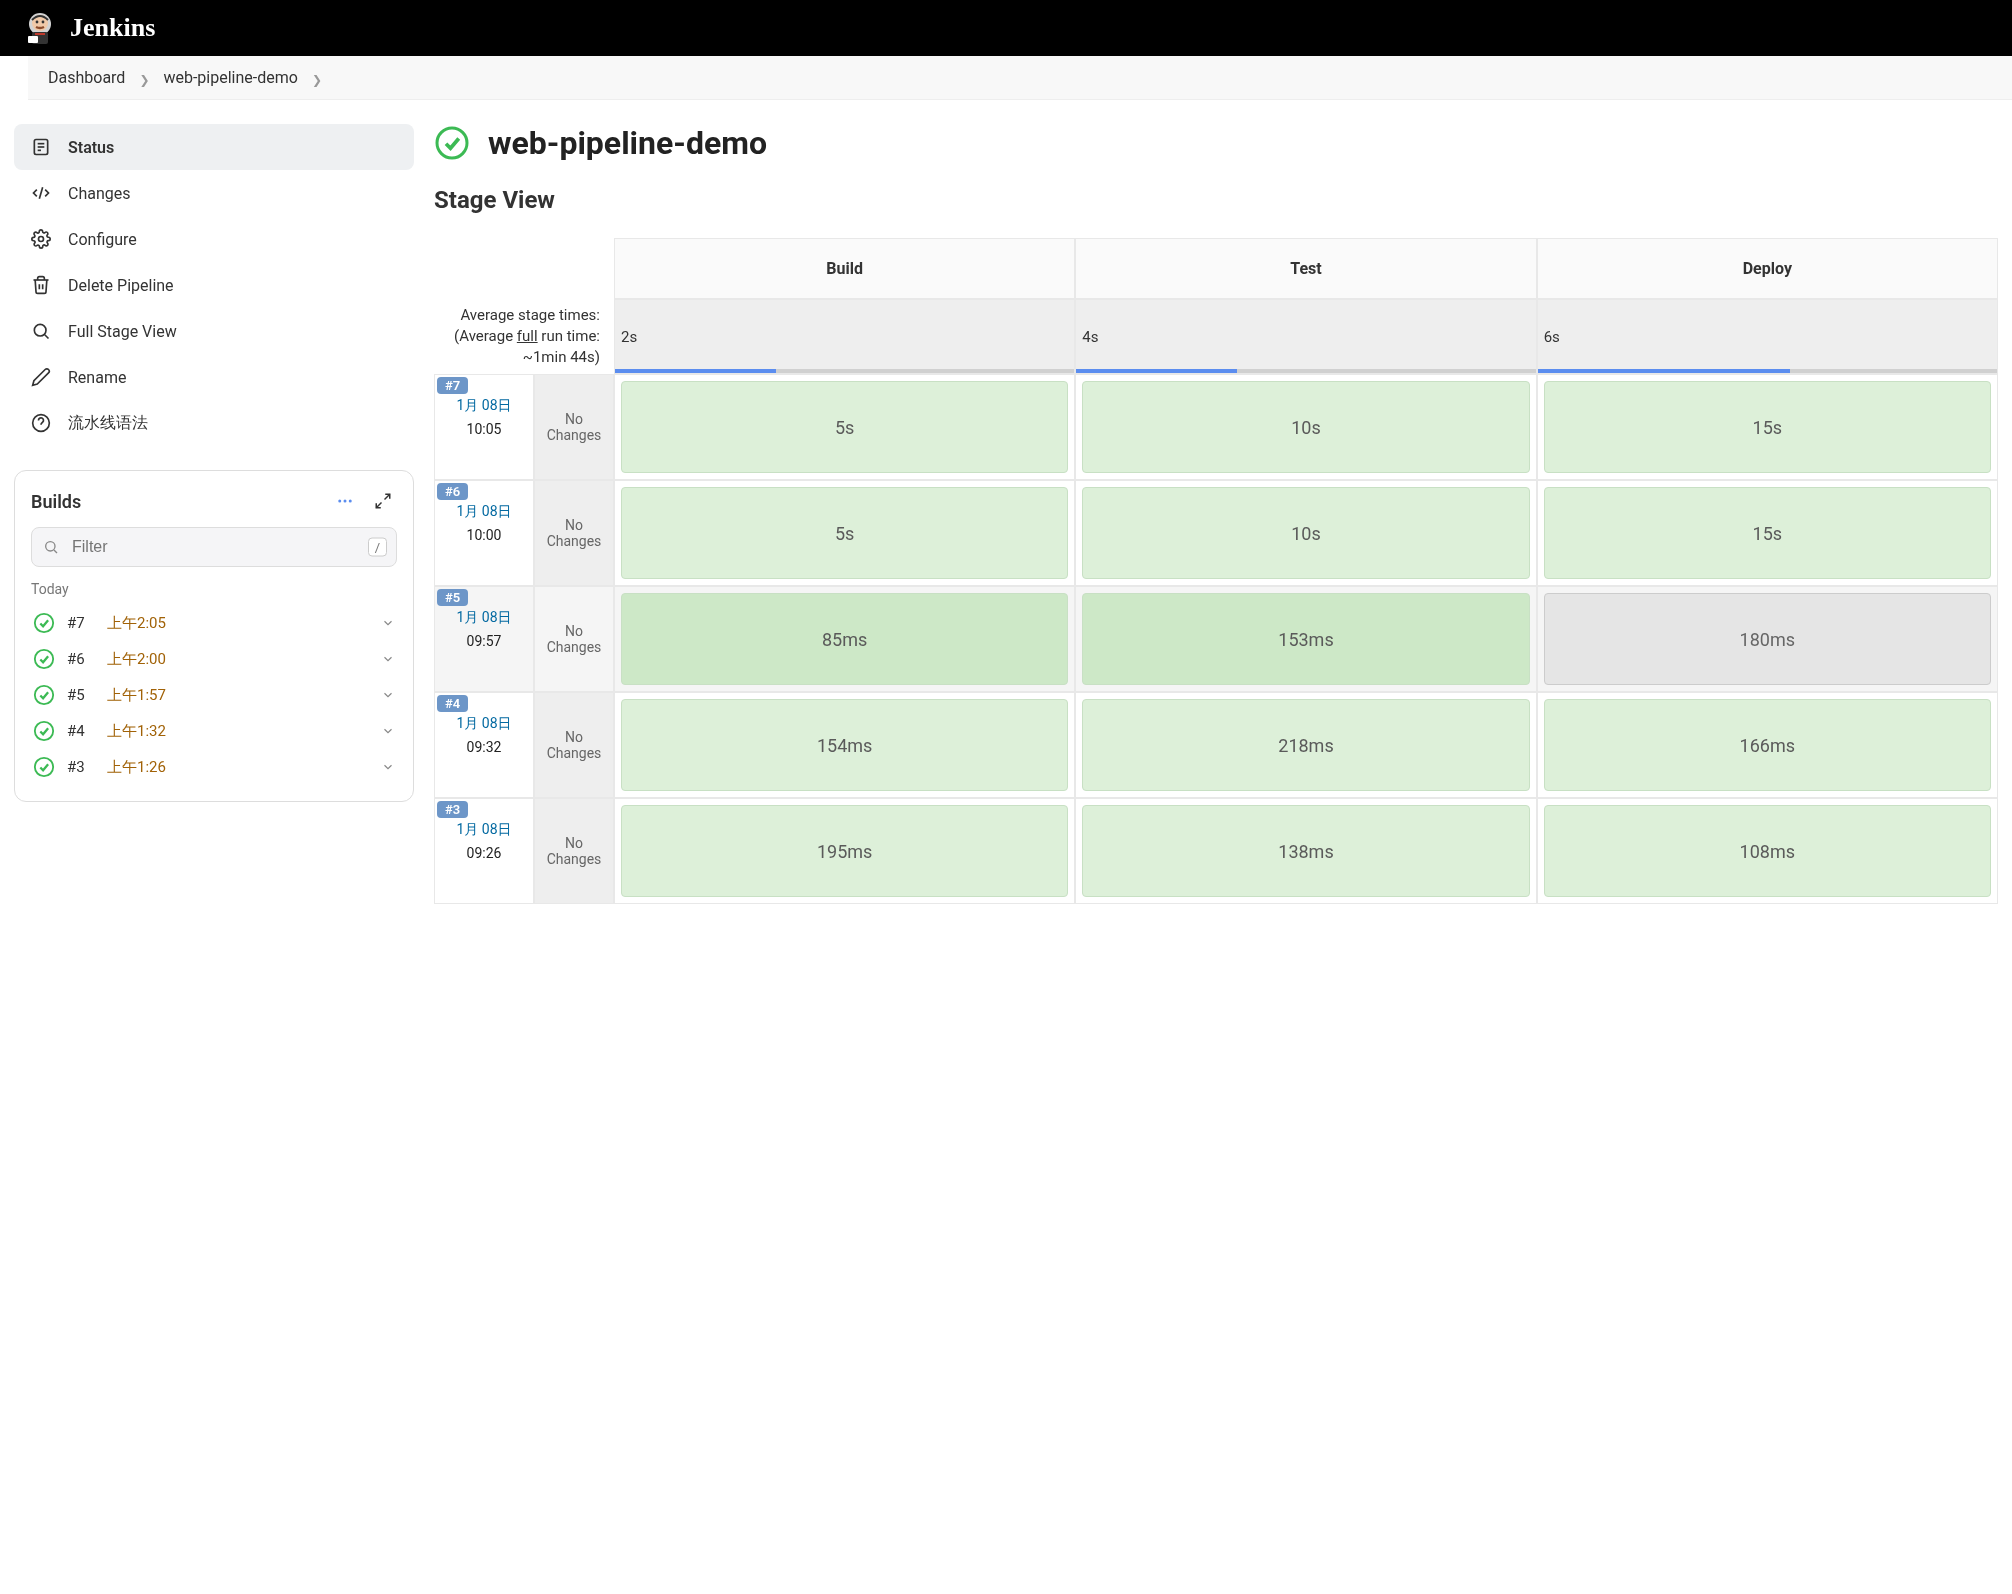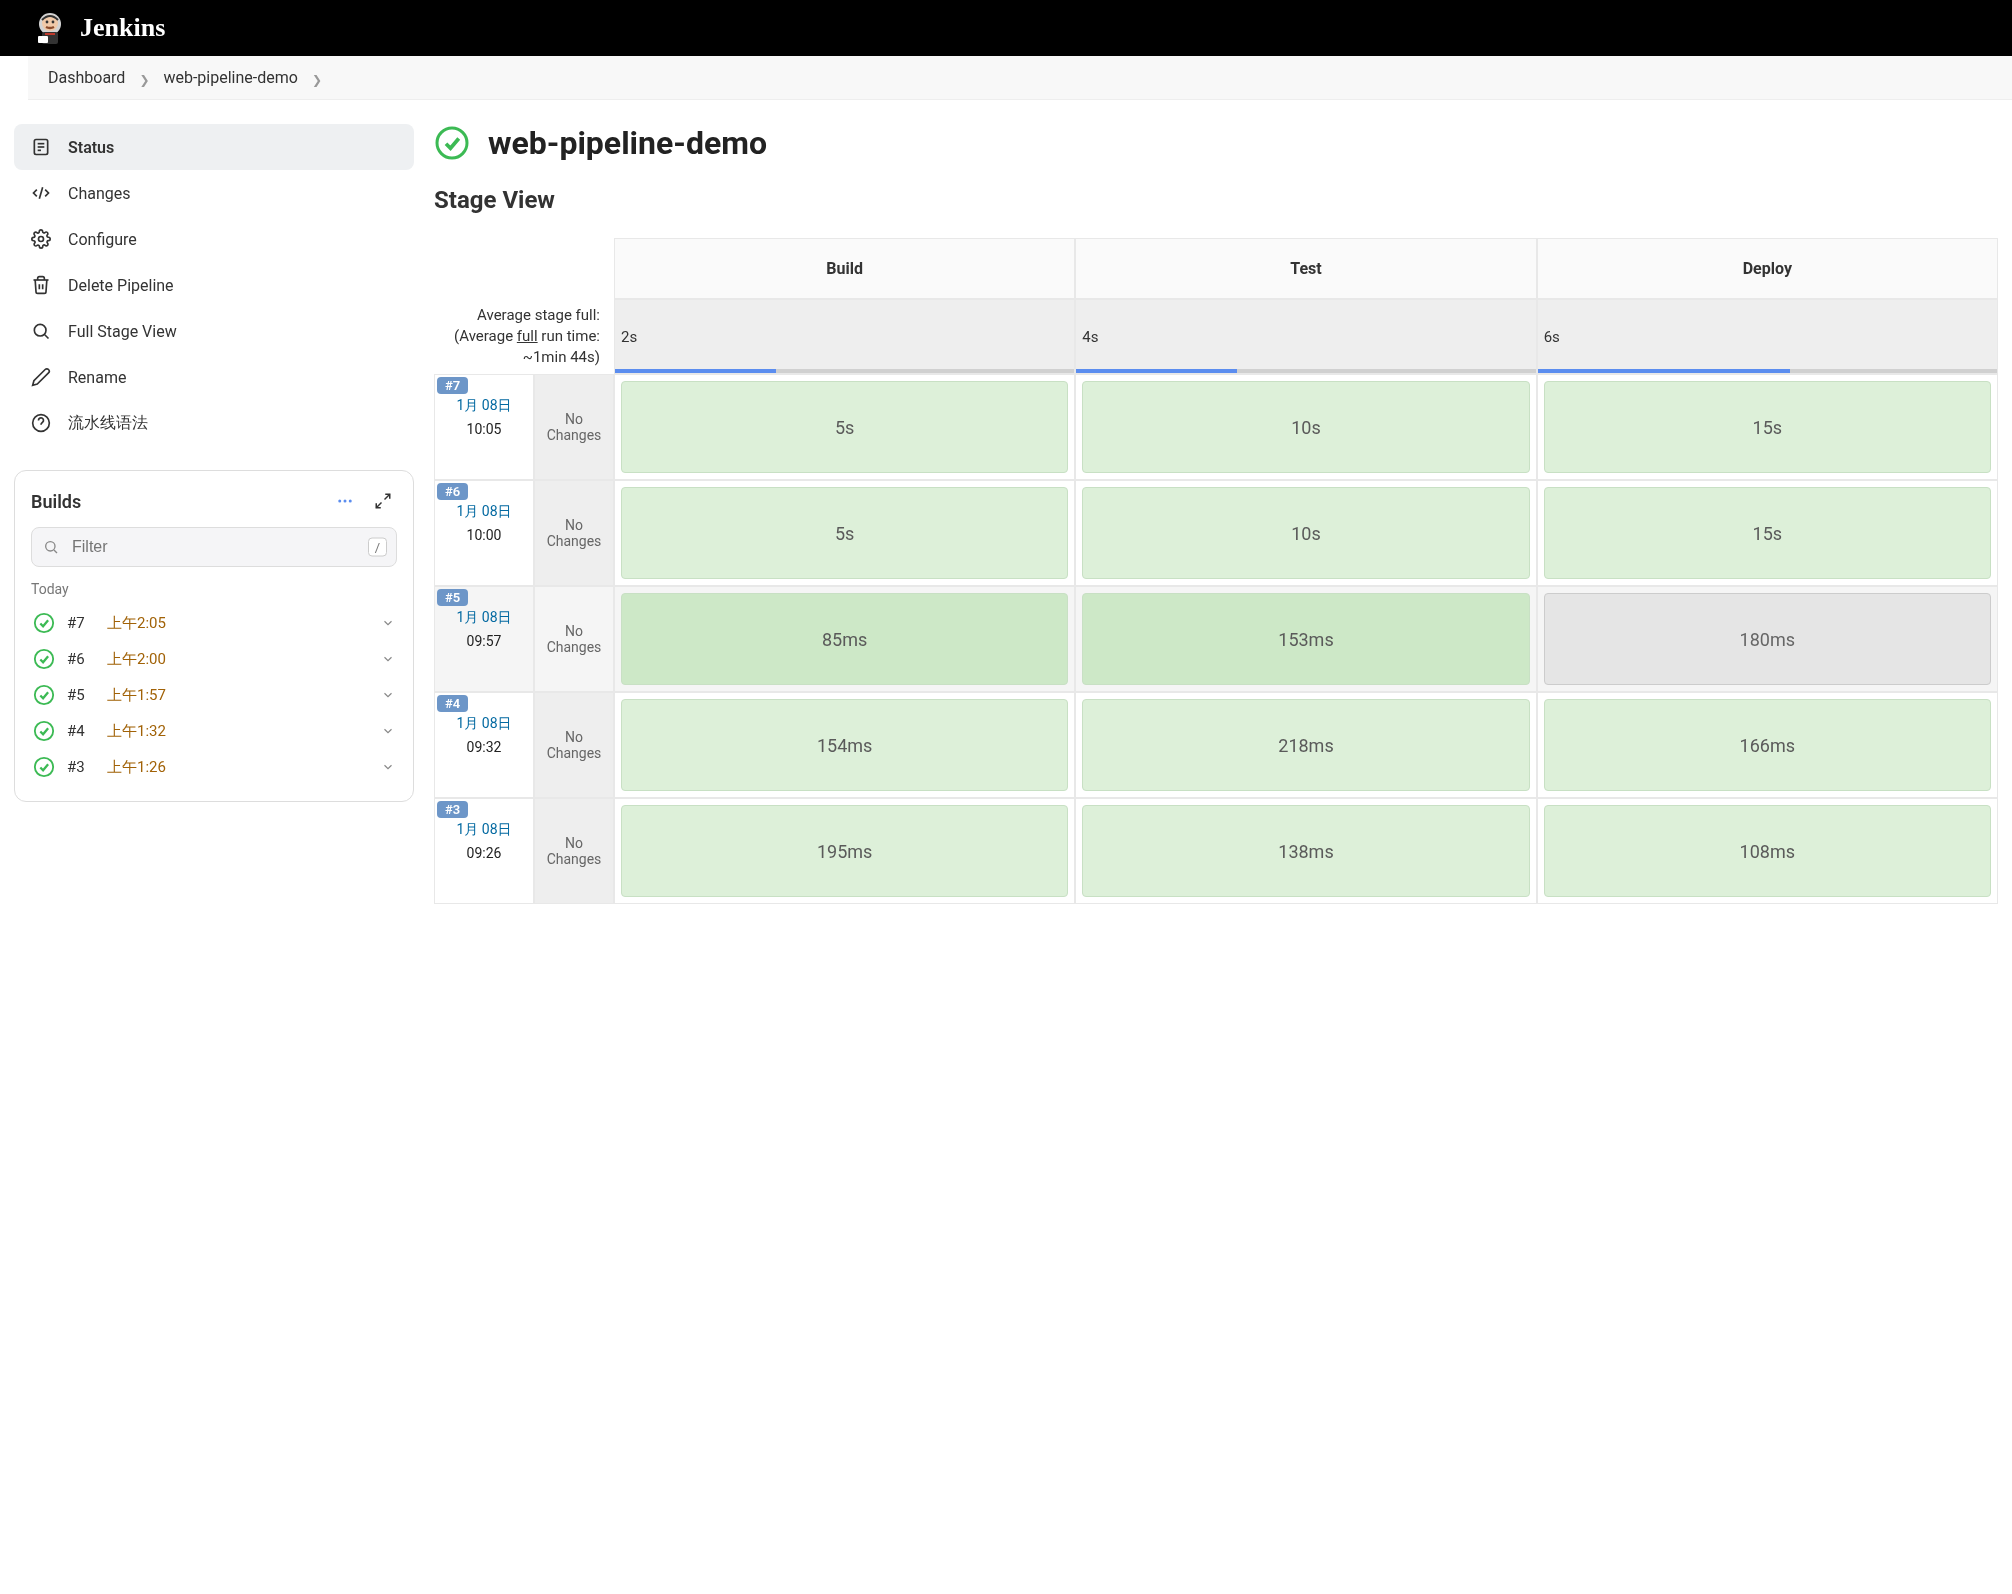"Jenkins" .header { padding: 0 32px -> 0 22px }
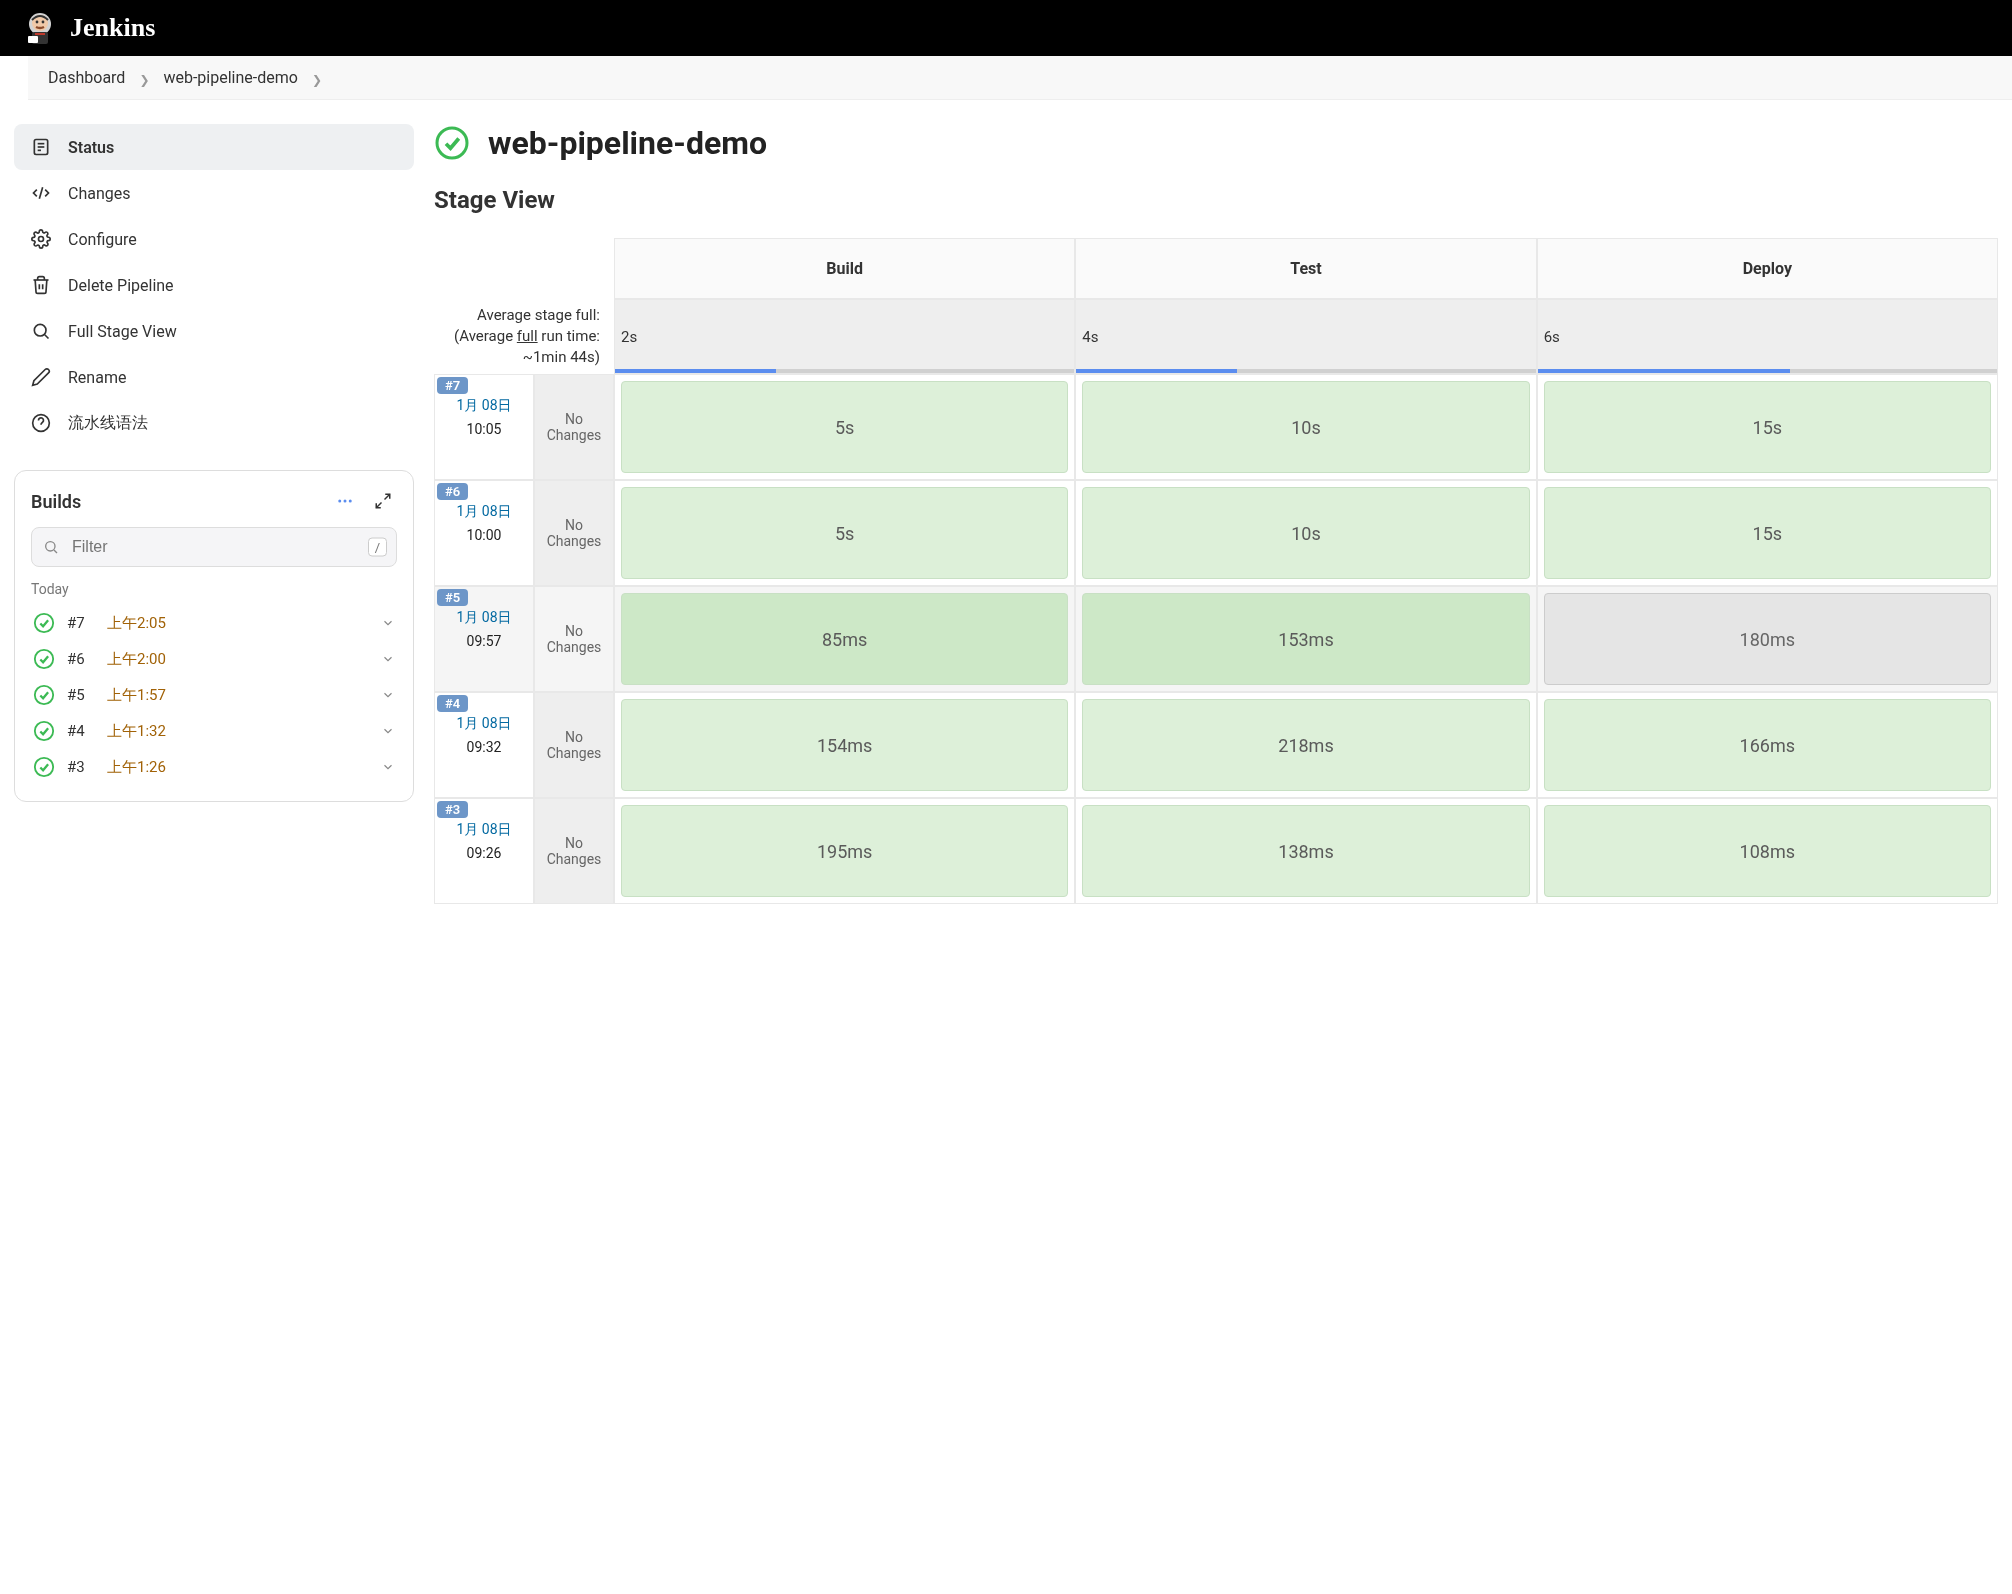"Average stage full:" span { text: full -> times }
